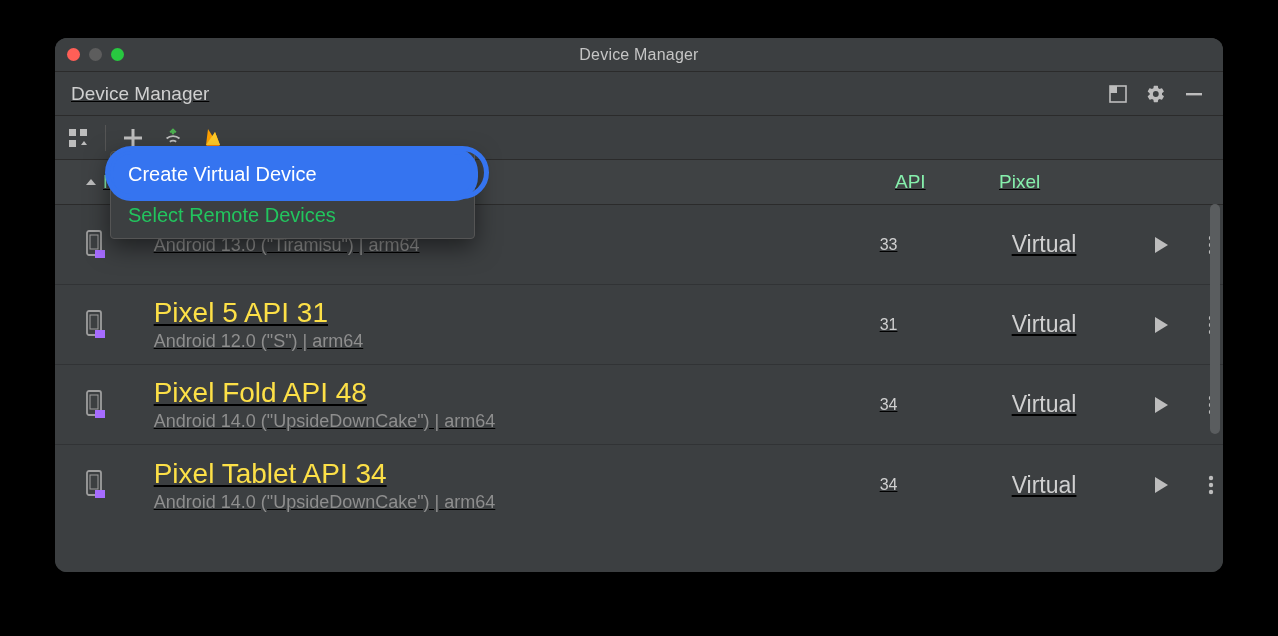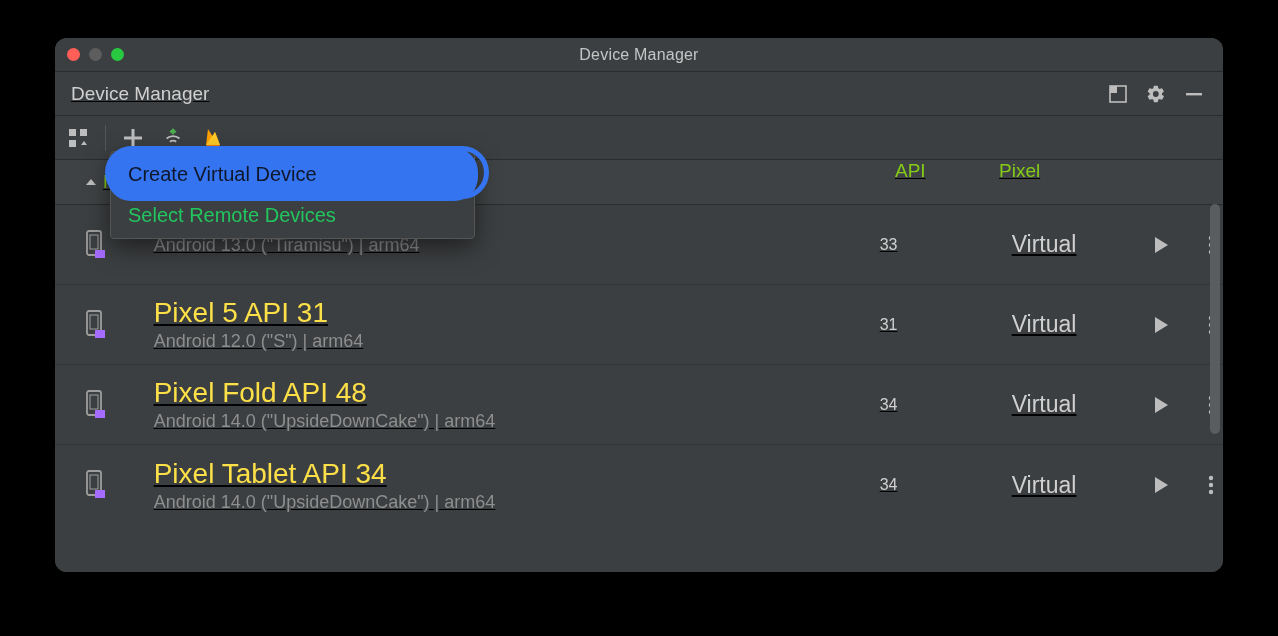"Create Virtual Device" .dropdown-item.highlighted { color: #0f172a -> #ffffff }
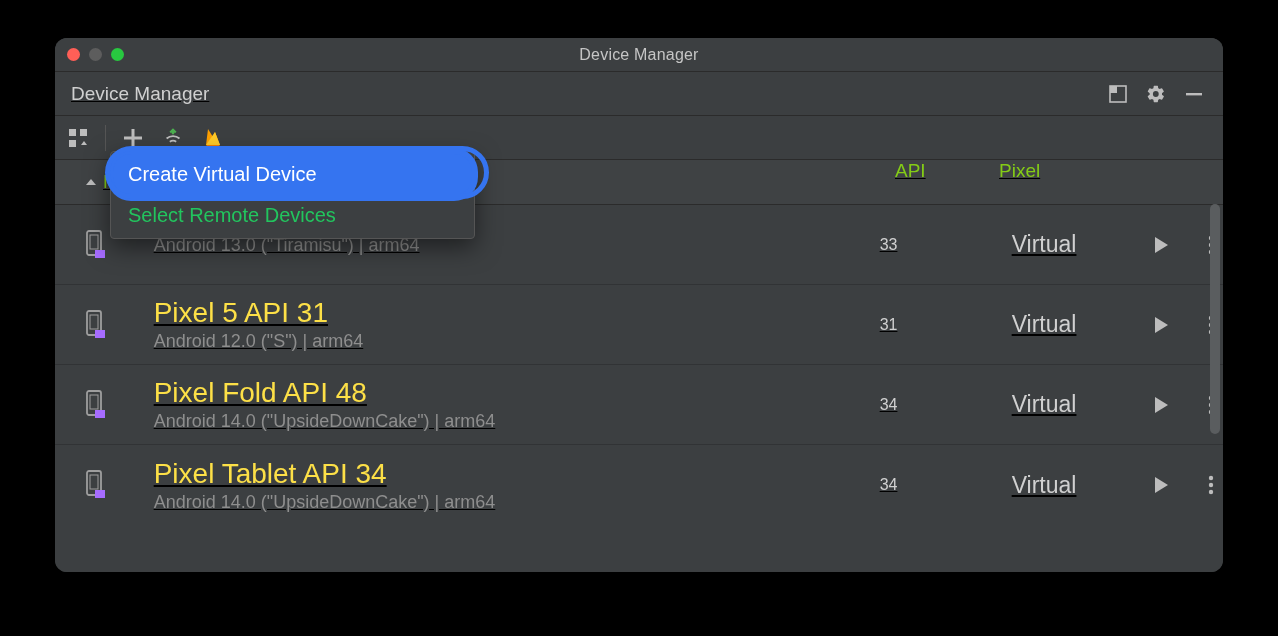"API" .table-header { align-items: none -> center; color: #84cc16 -> #86efac }
